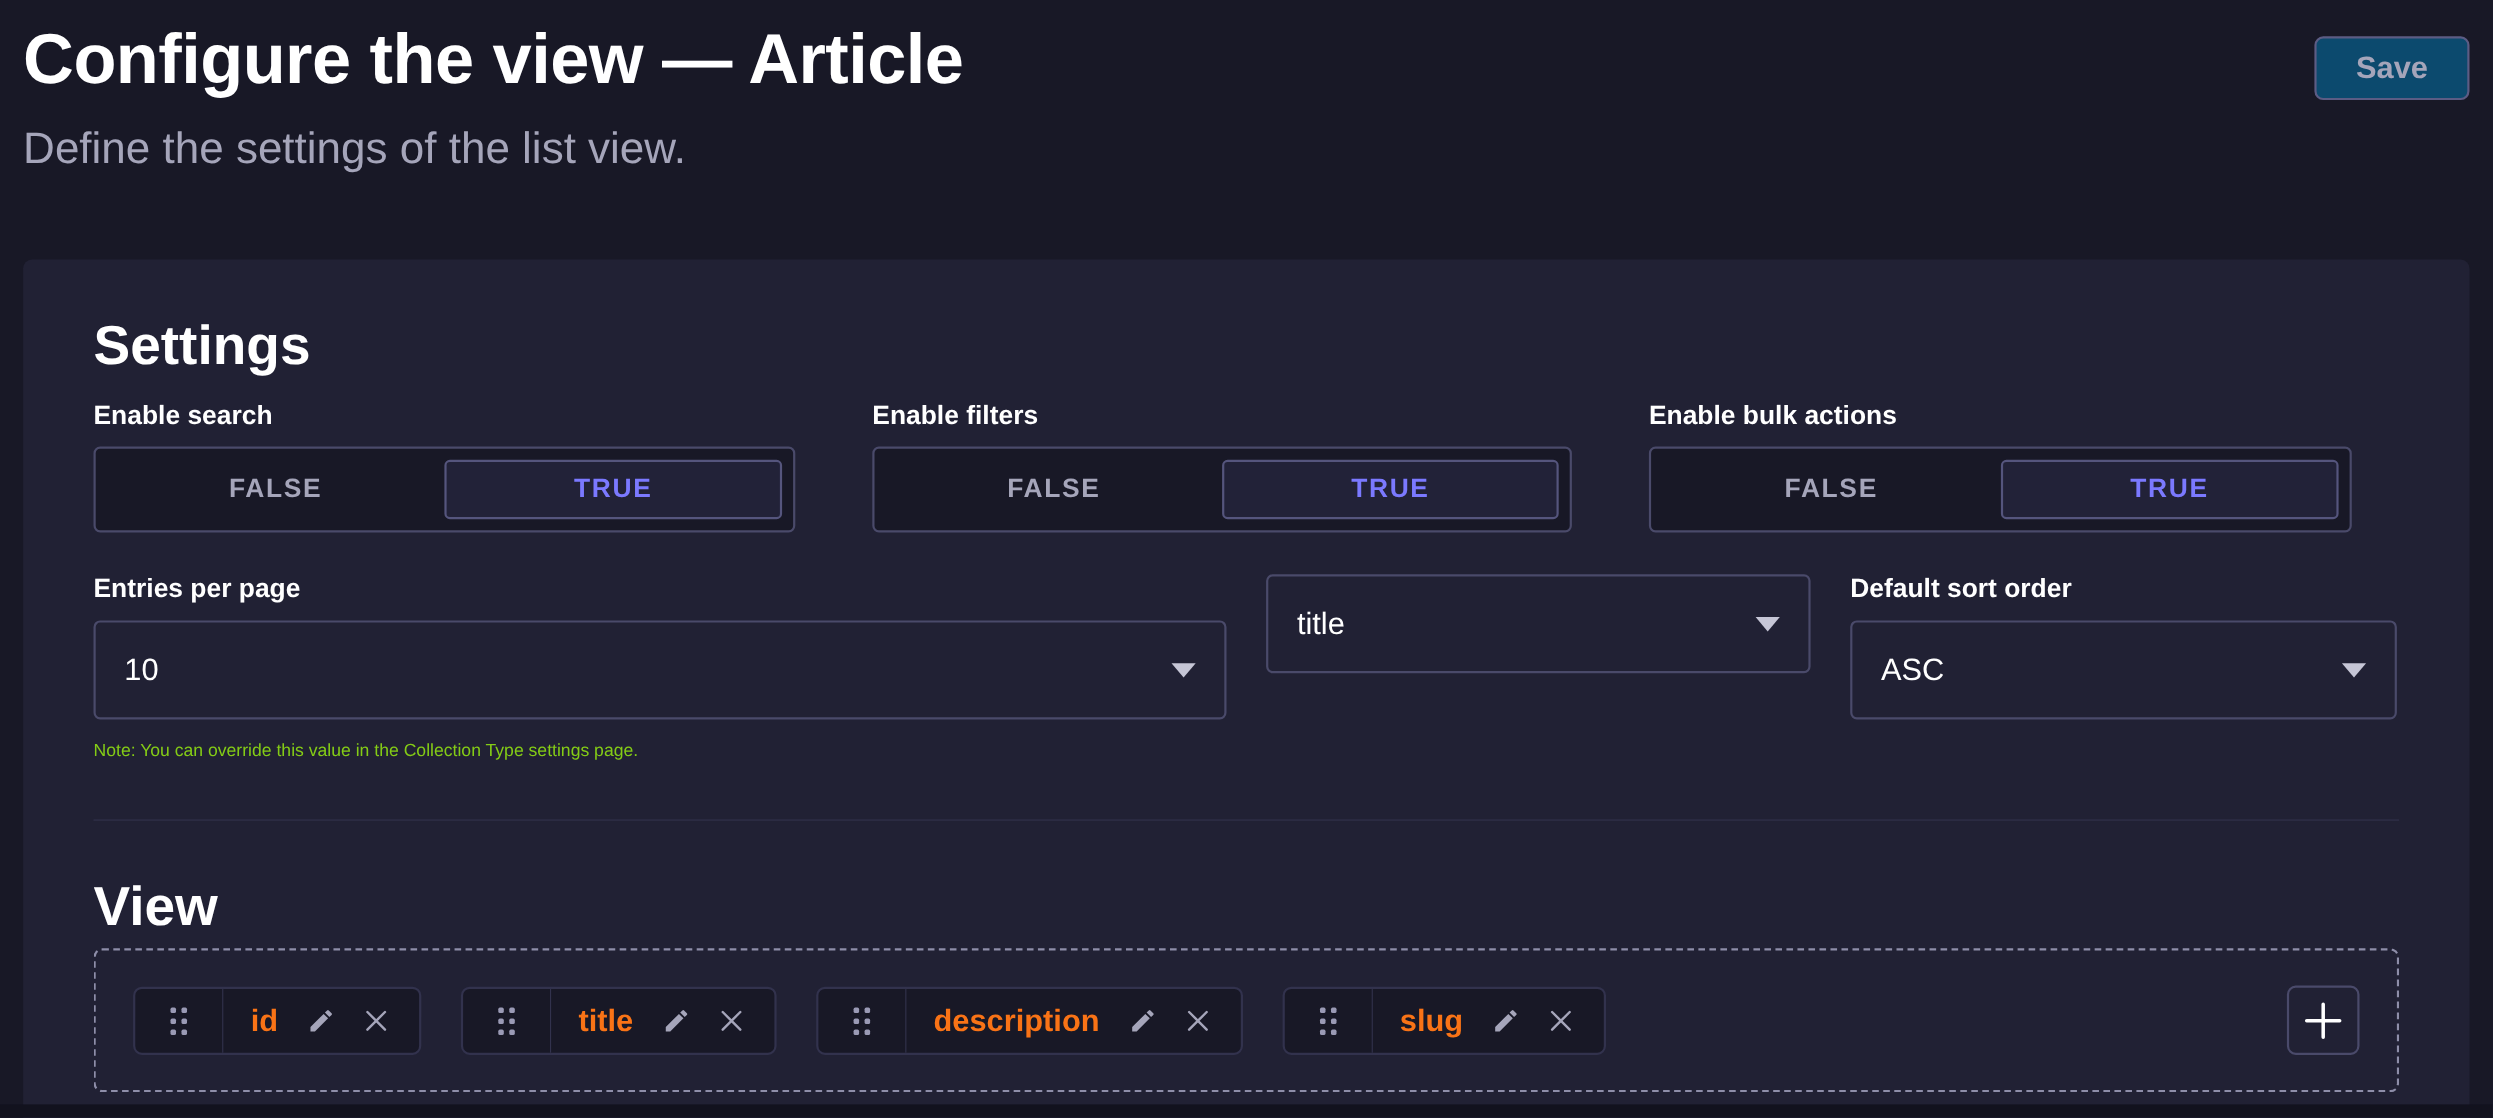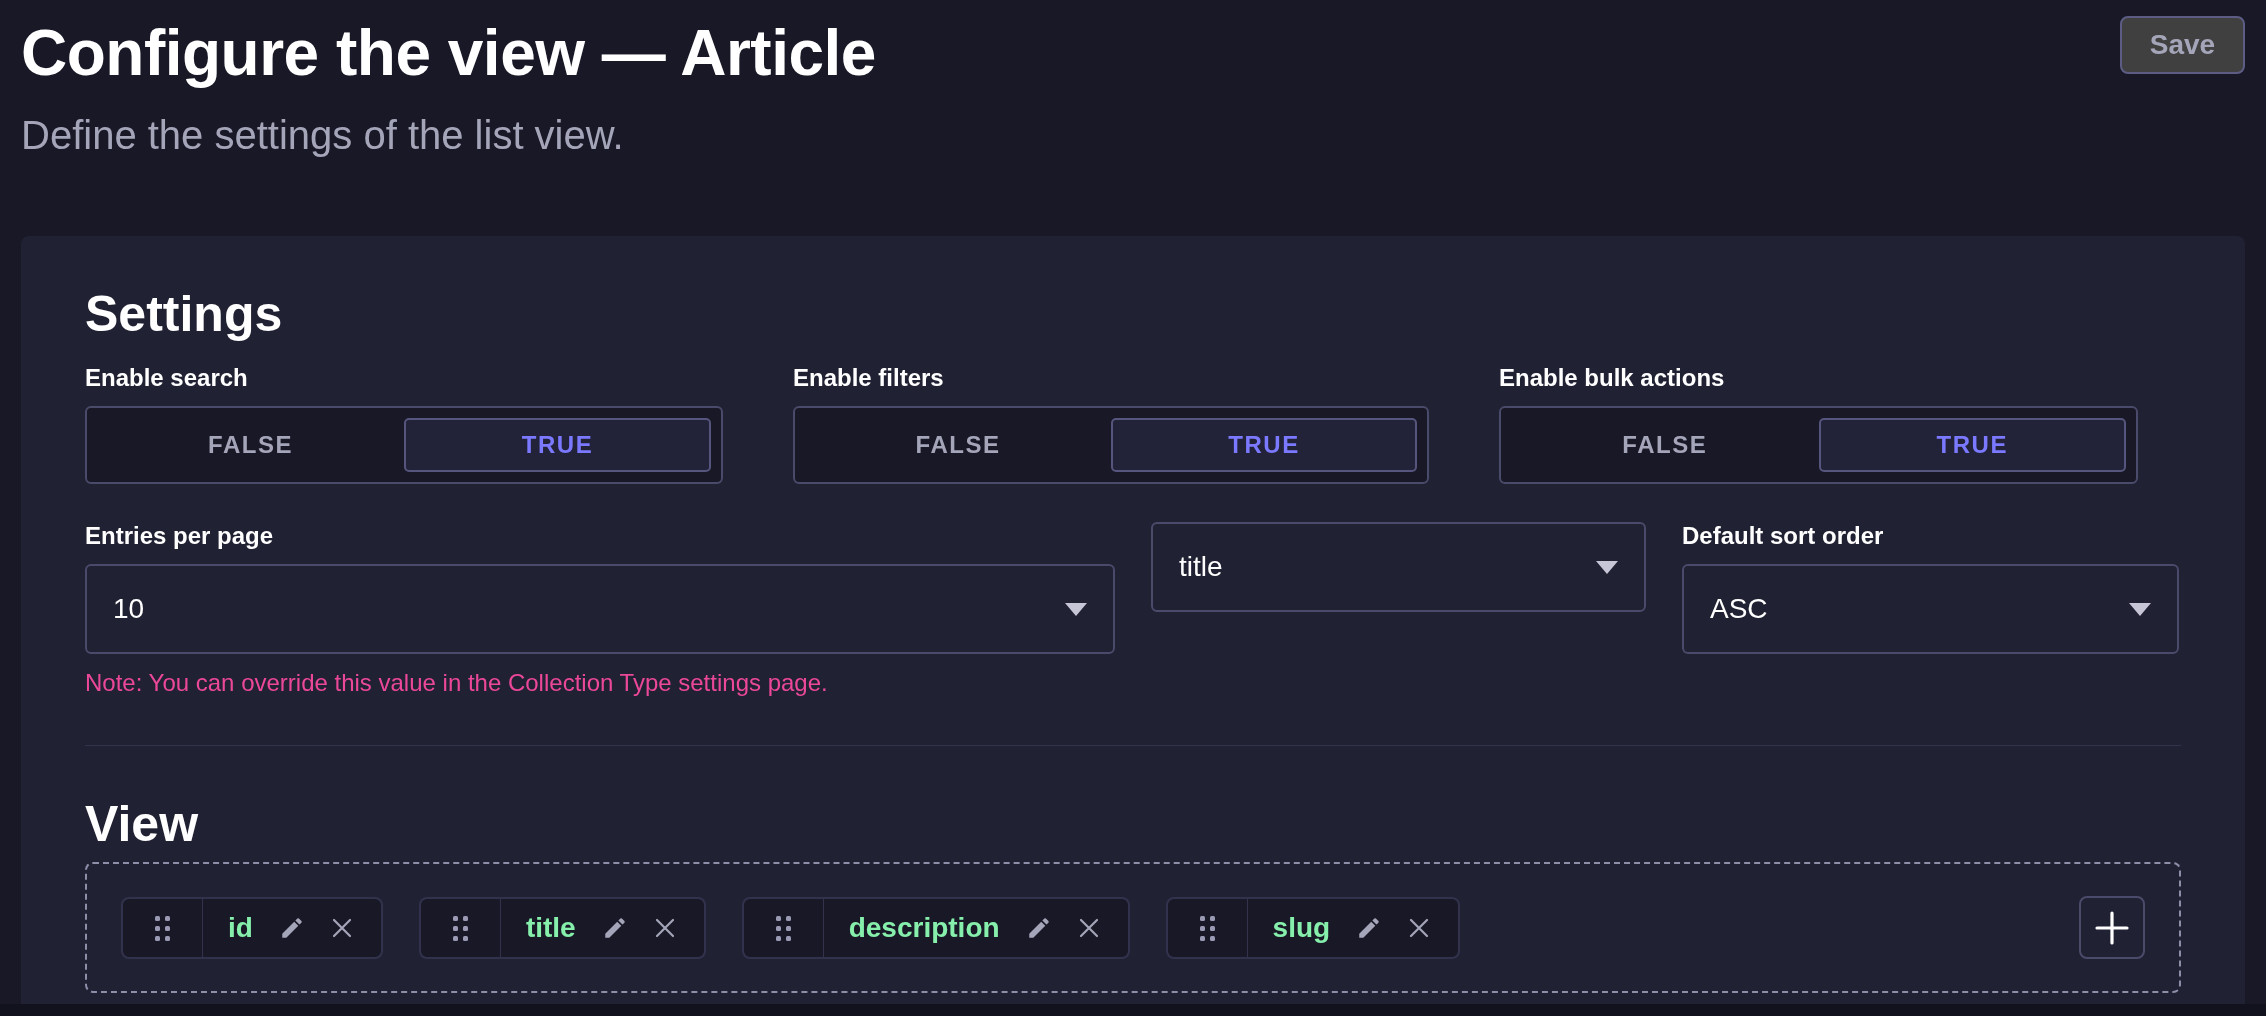"Save" .save-btn { background: #404040 -> #0c4a6e; margin-top: 0 -> 17px; width: 125px -> 141px }
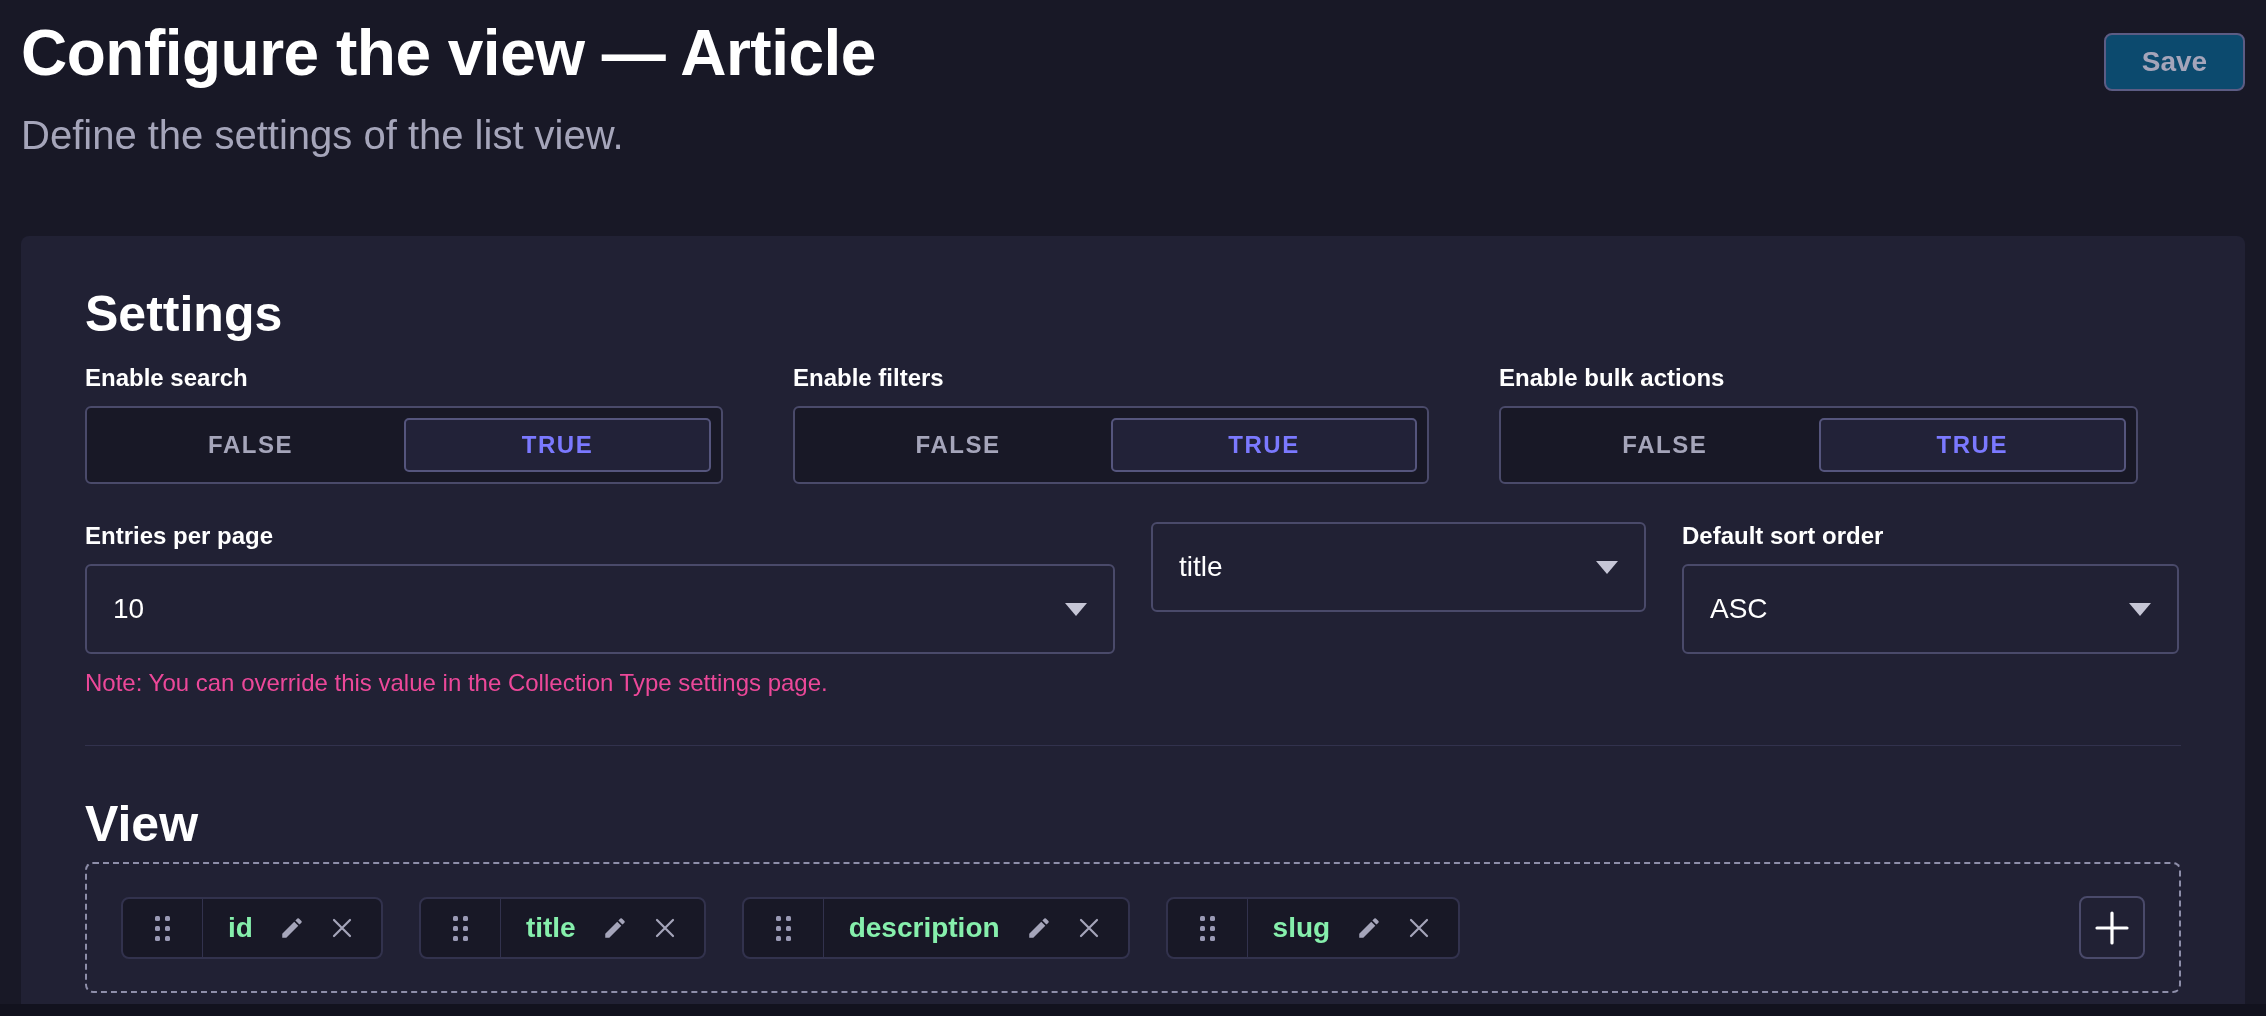"Note: You can override this" .note { color: #ec4899 -> #84cc16; font-size: 24px -> 16px }
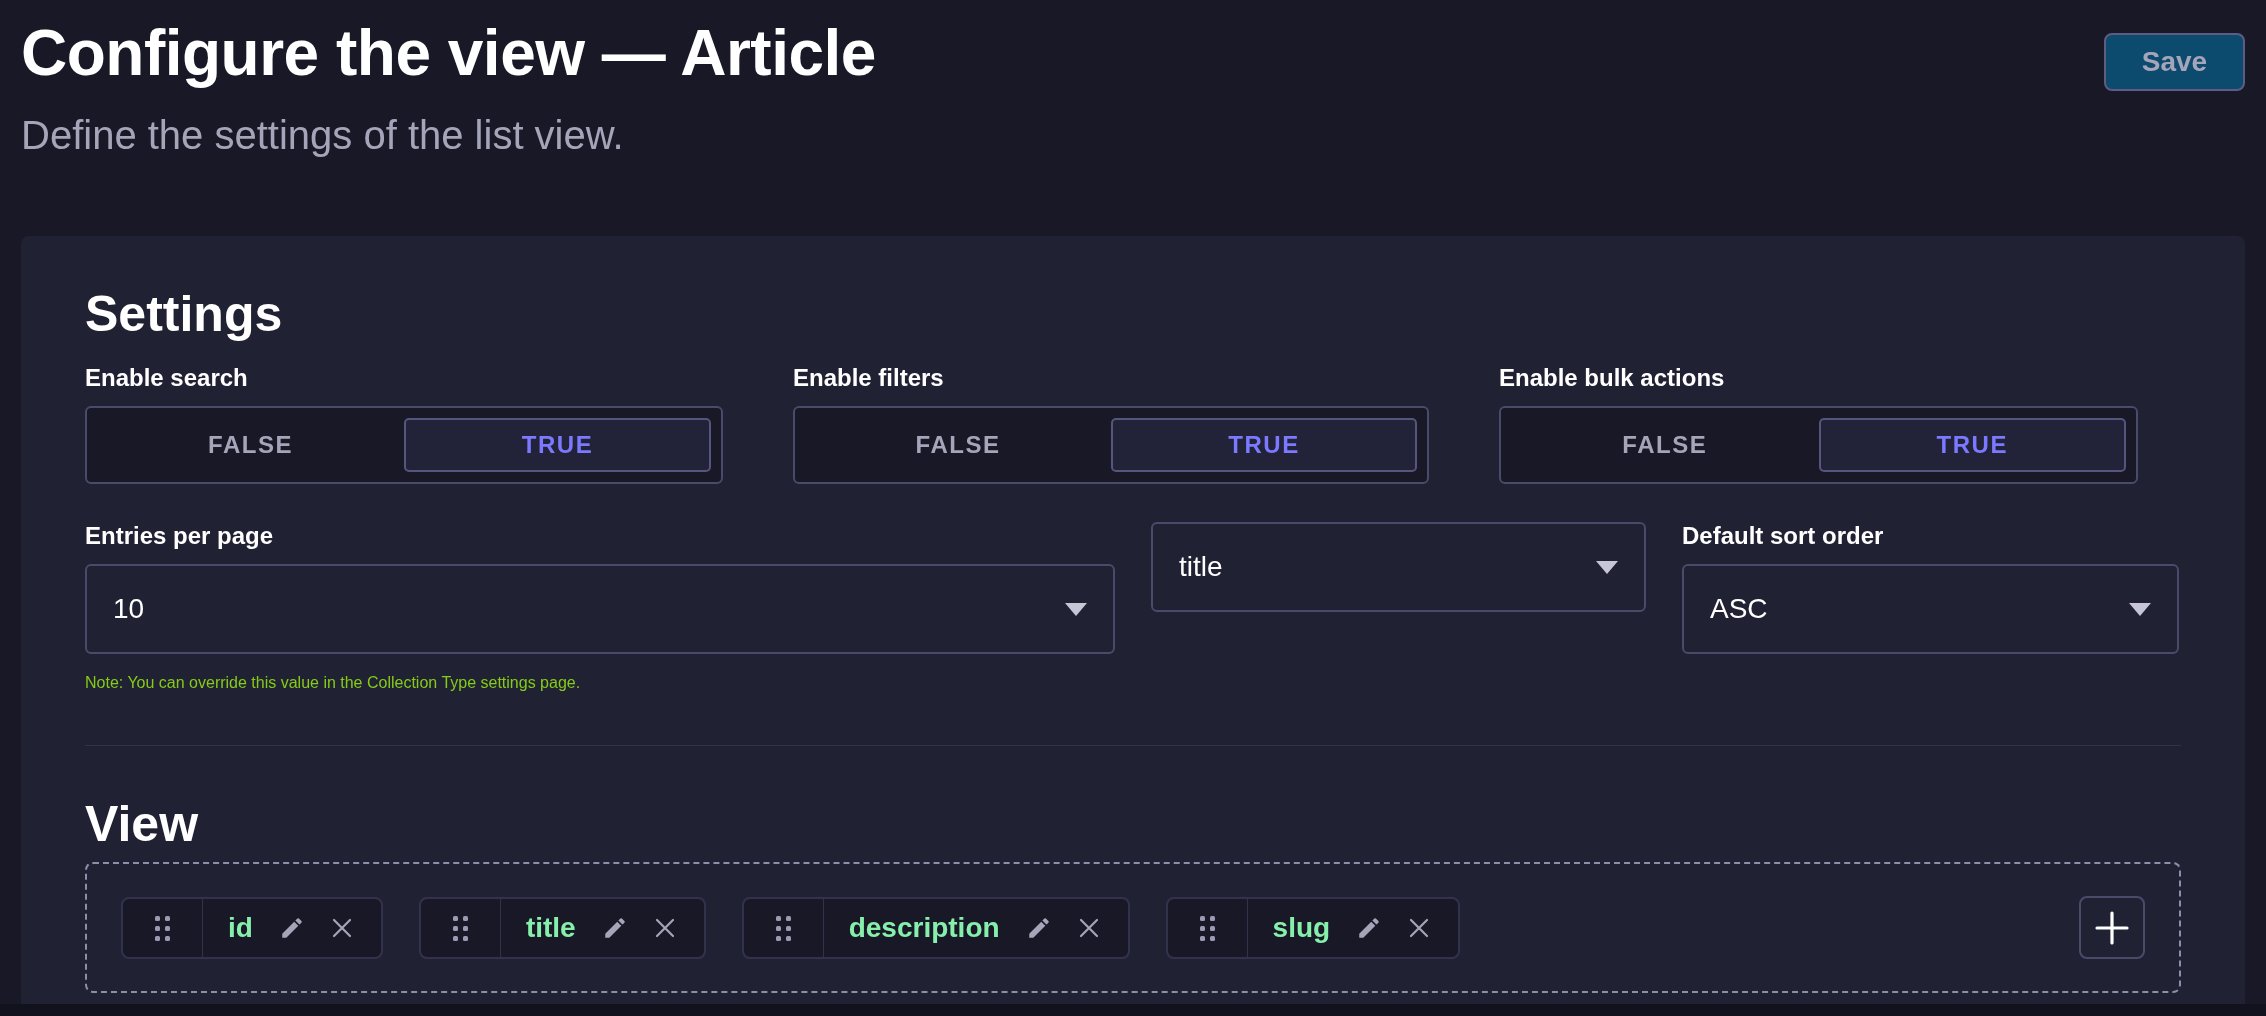"id" .chip-label { color: #86efac -> #f97316 }
